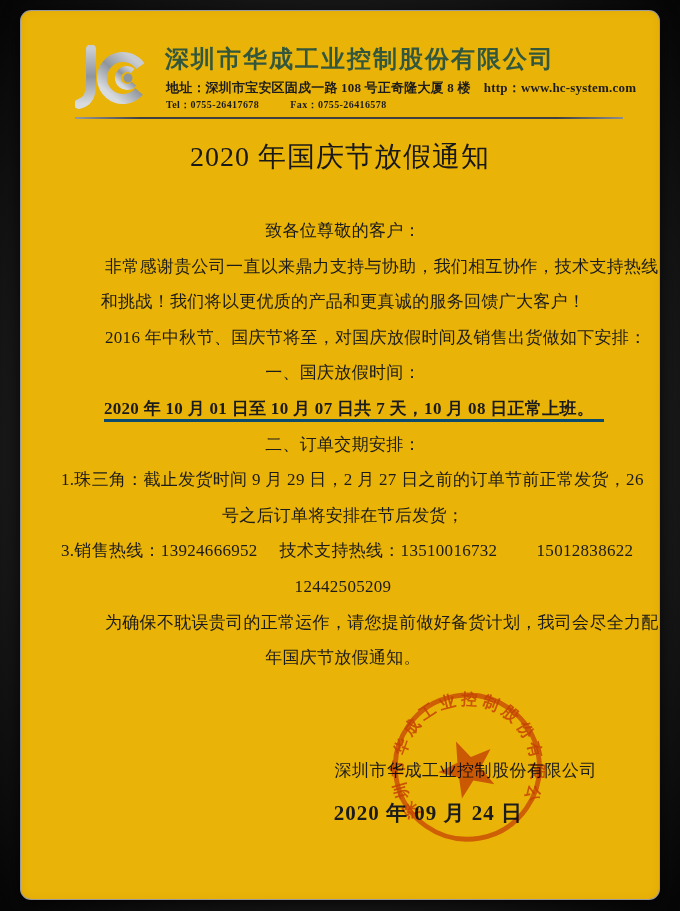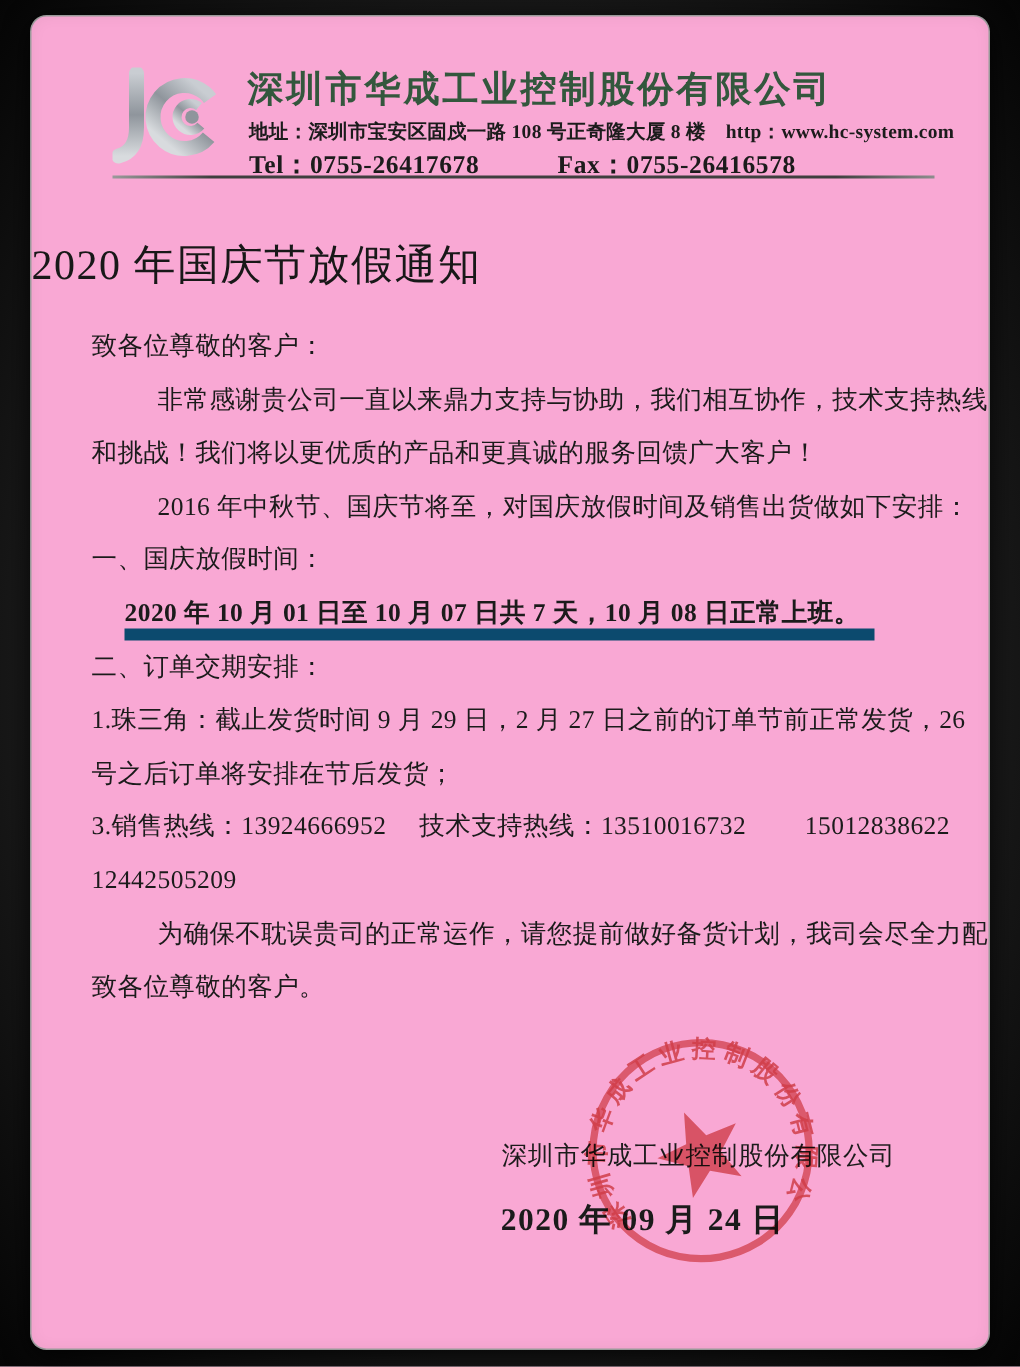"深圳市华成工业控制股份有限公司" .page { background: #f9a8d4 -> #eab308 }
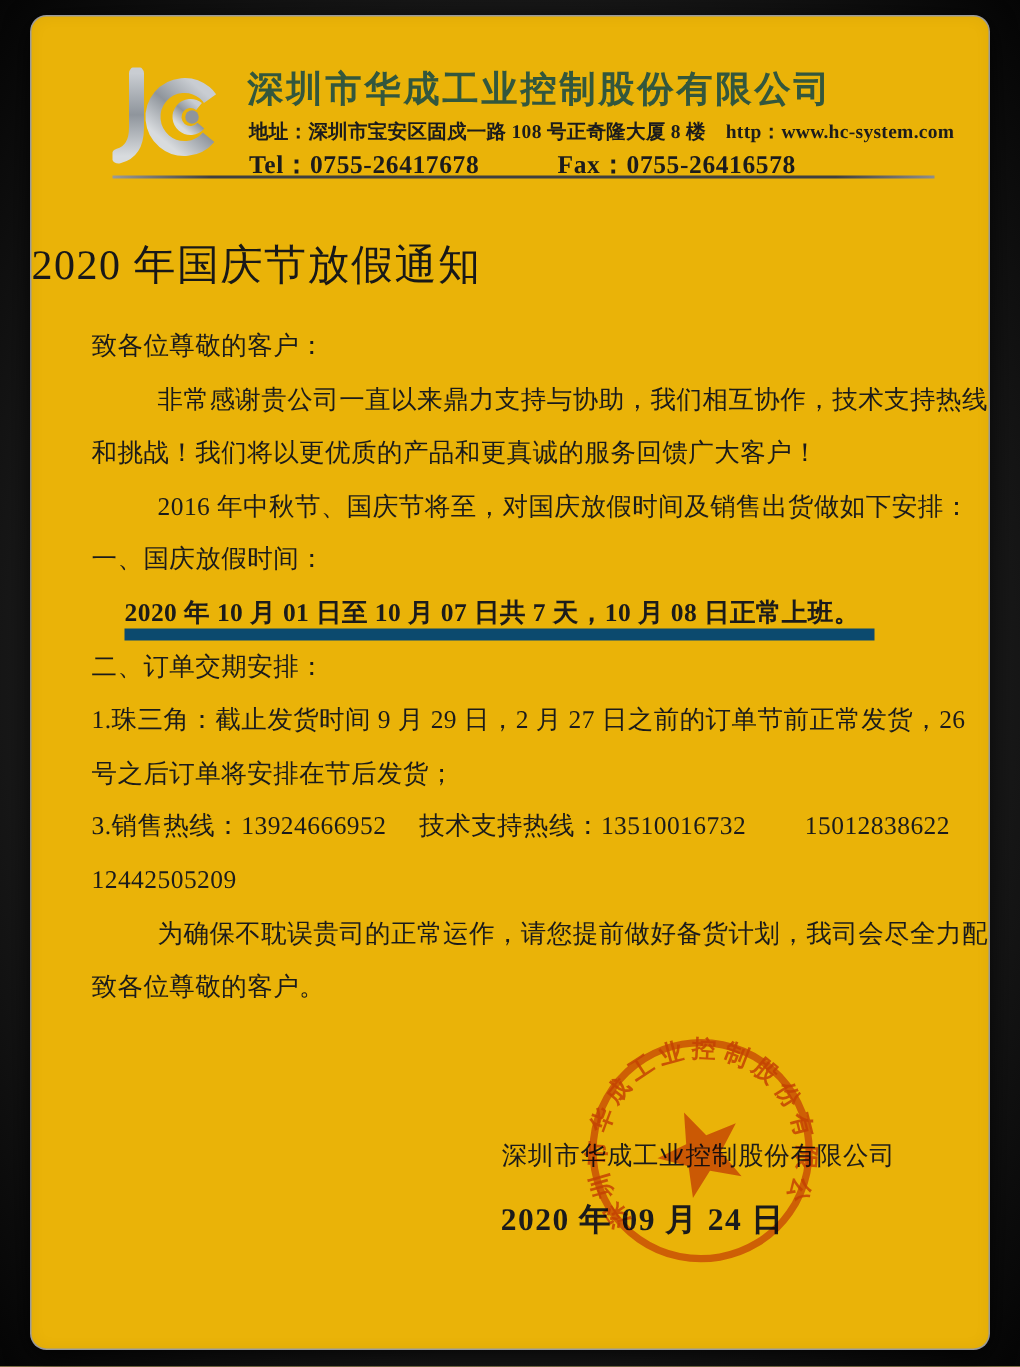"Tel：0755-26417678 Fax：0755-26416578" .telfax { font-size: 17px -> 10px }
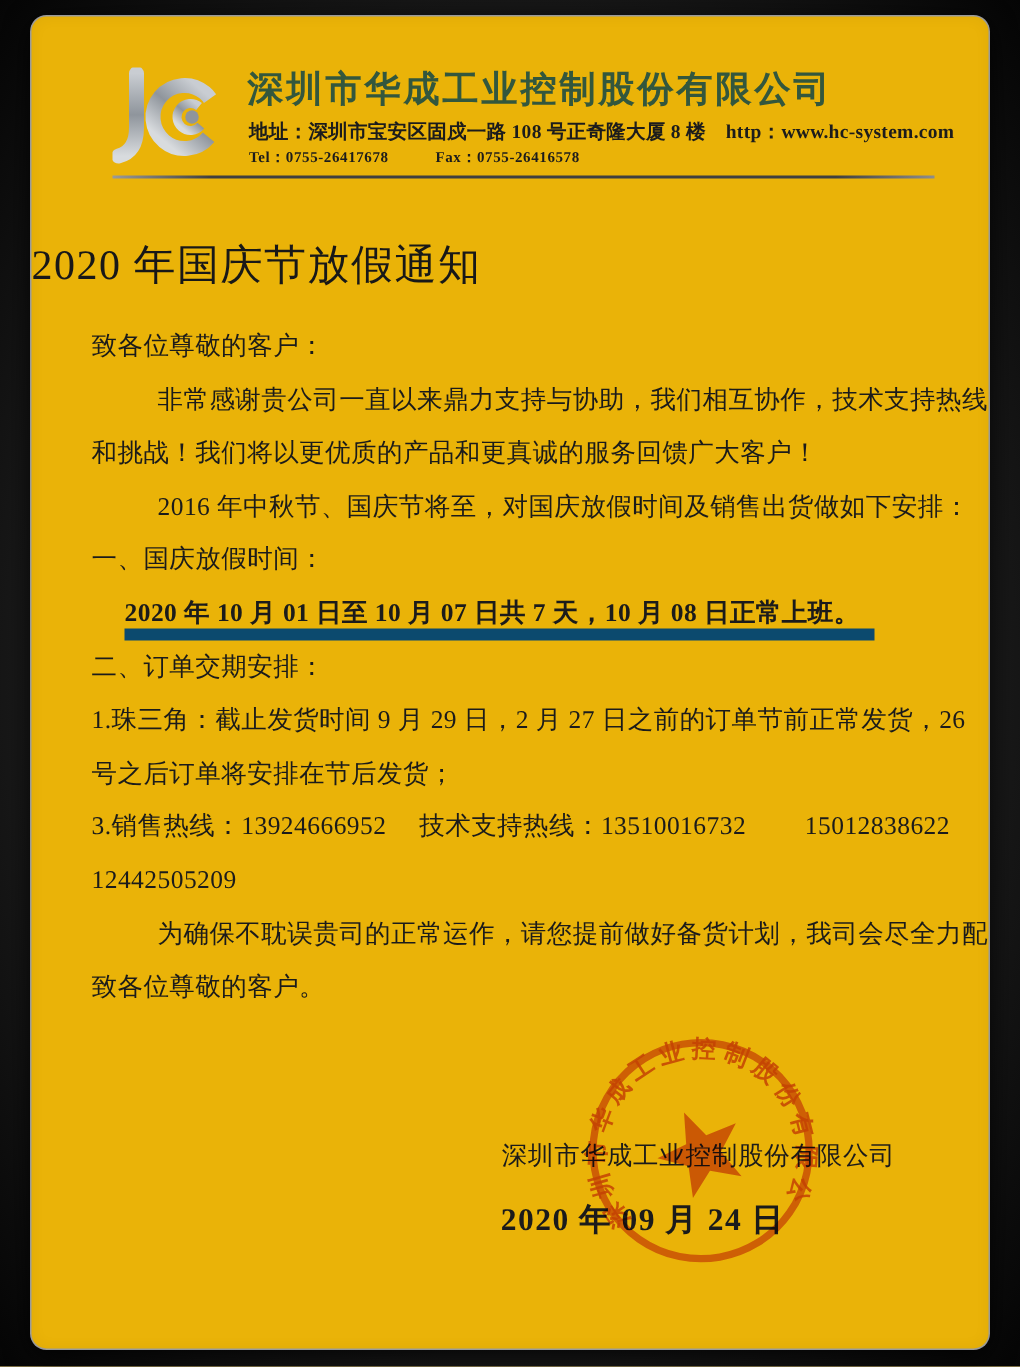"2020 年国庆节放假通知" .title { margin-top: 20px -> none; text-align: left -> center }
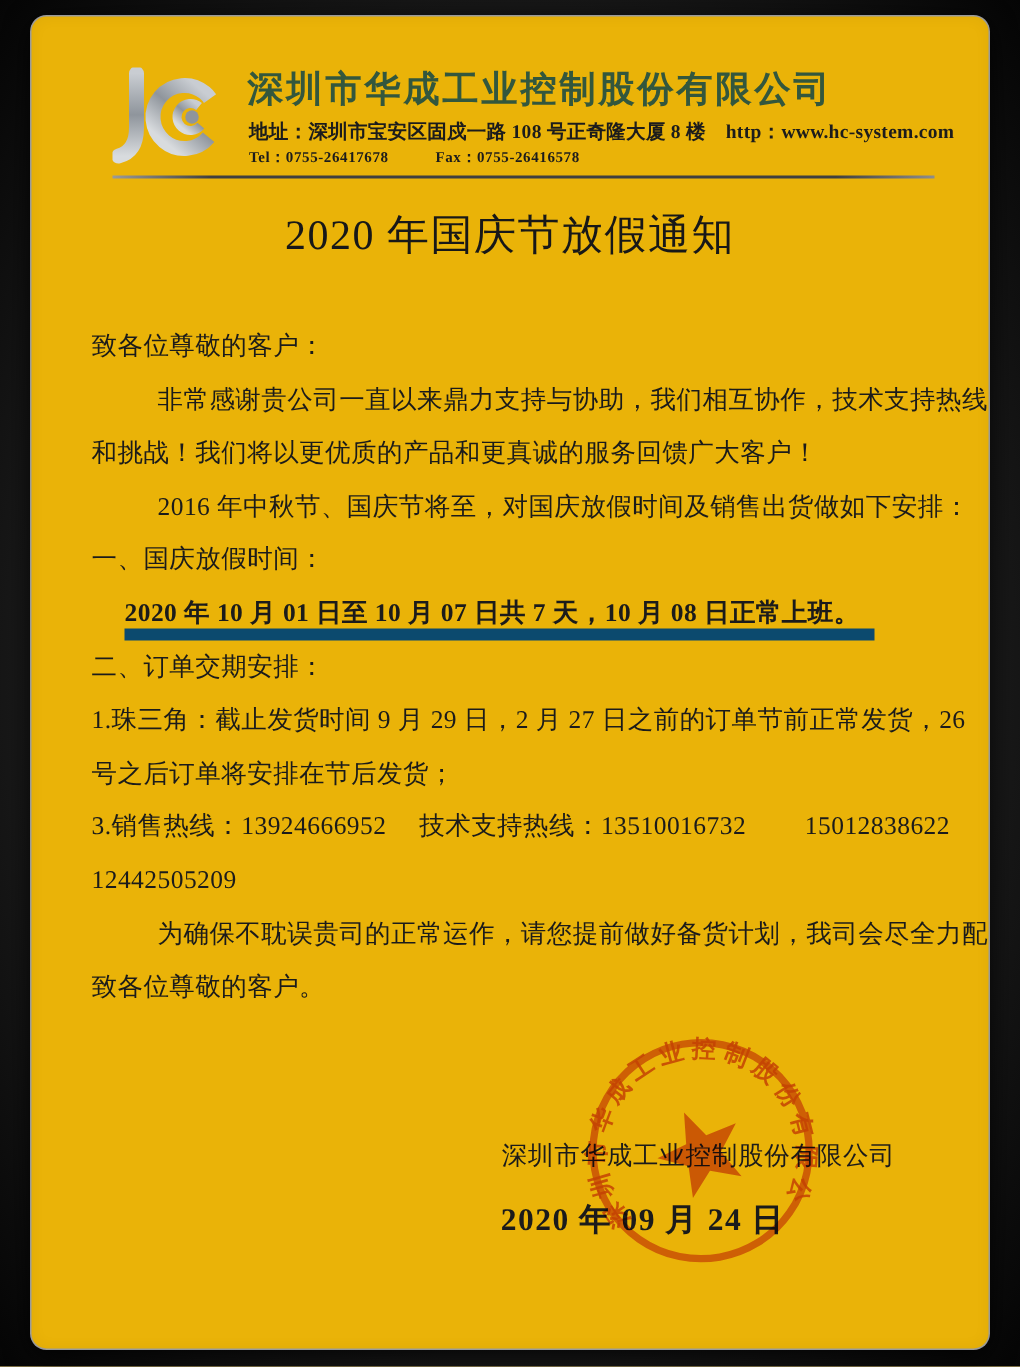"致各位尊敬的客户：" .body-lines { text-align: none -> center }
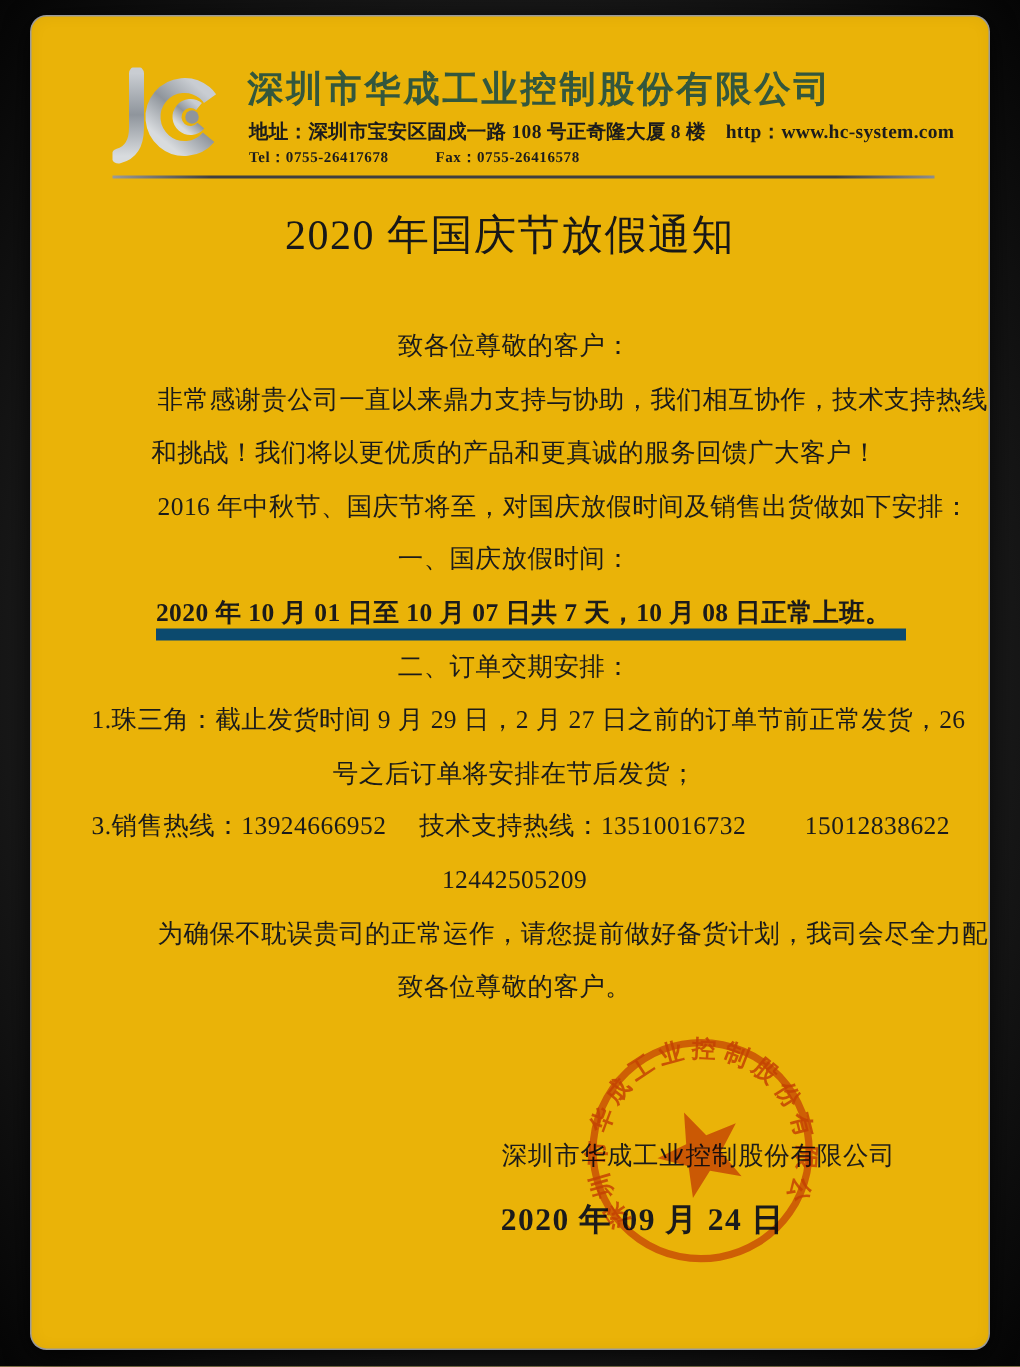"2020 年 10 月 01" .line-emph span { border-bottom: 8px solid #0c4a6e -> 3px solid #0c4a6e }
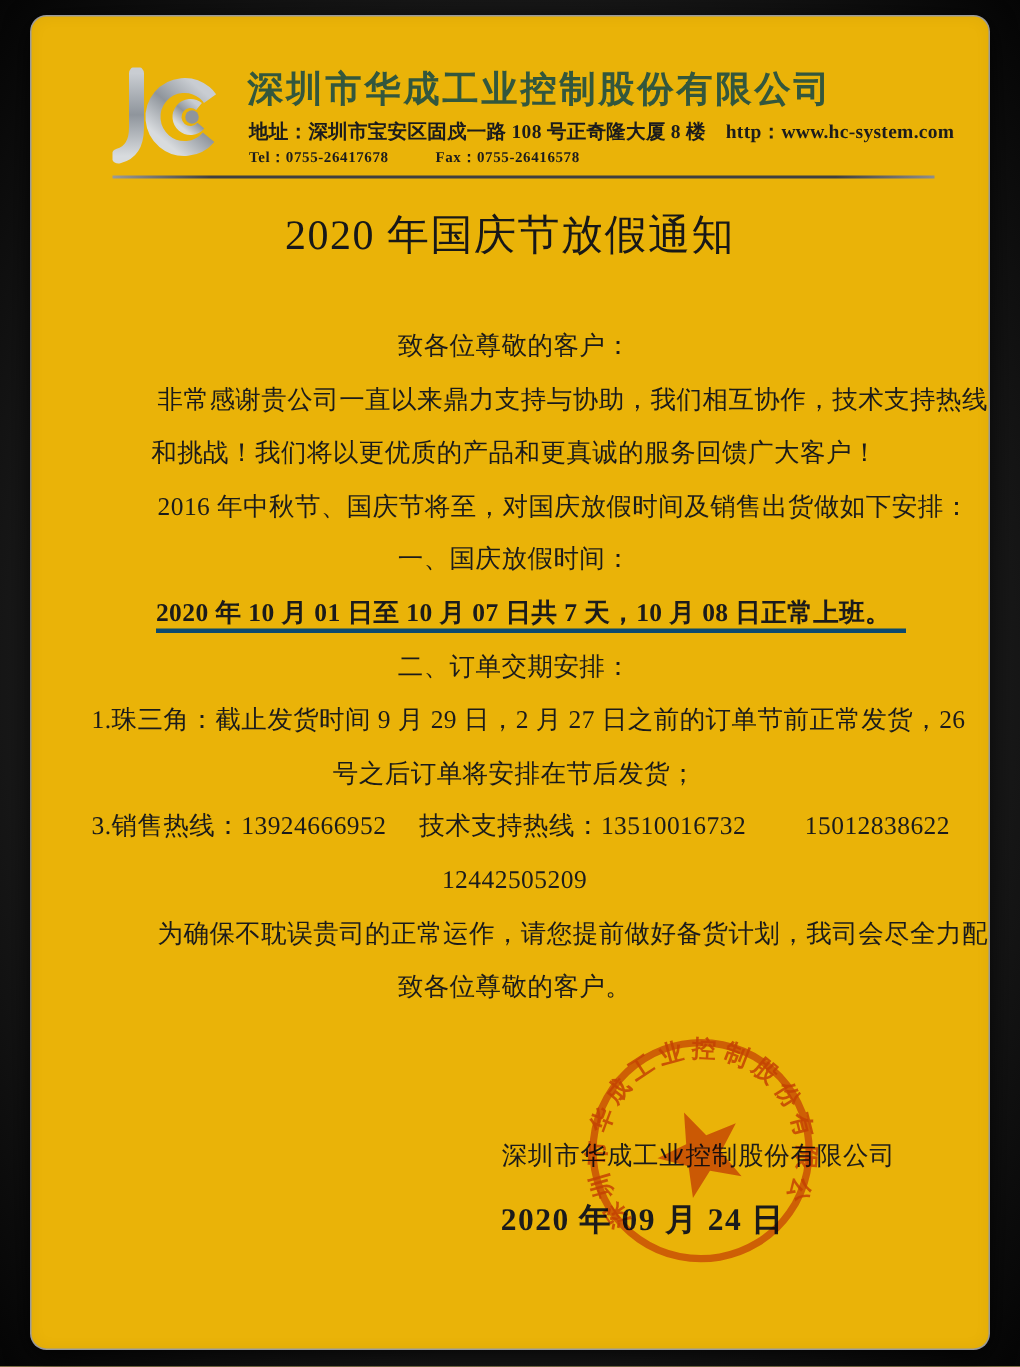"致各位尊敬的客户。" div { text: 致各位尊敬的客户 -> 年国庆节放假通知 }
